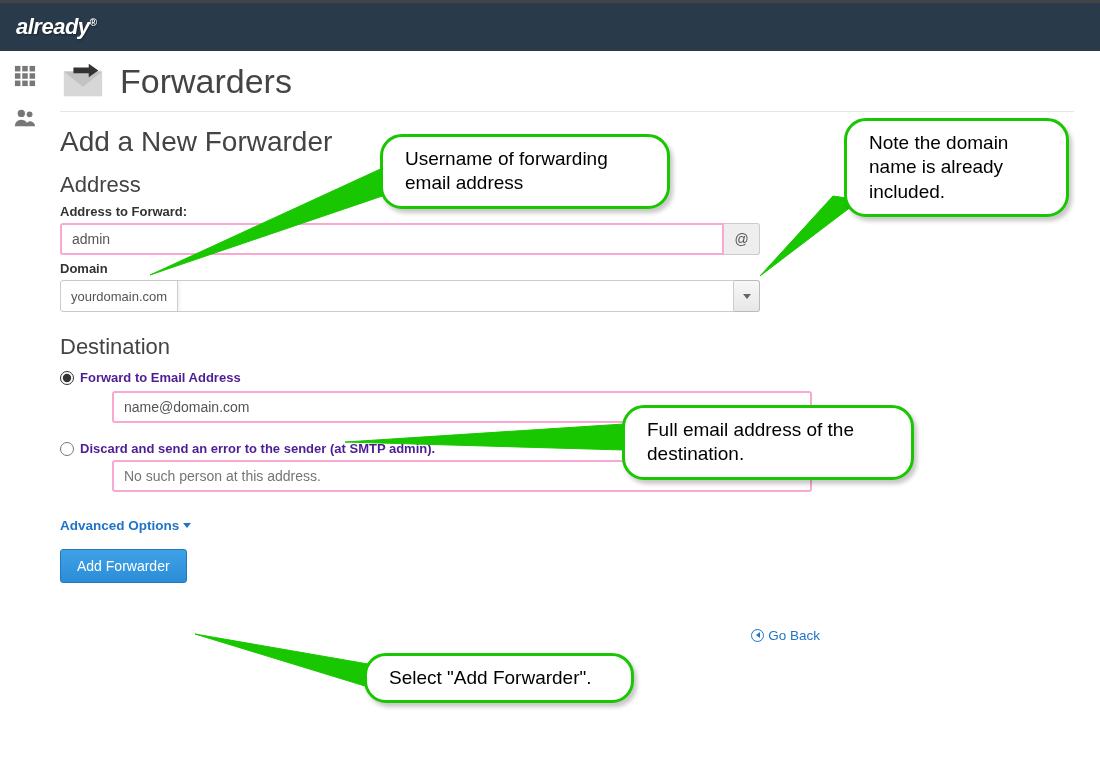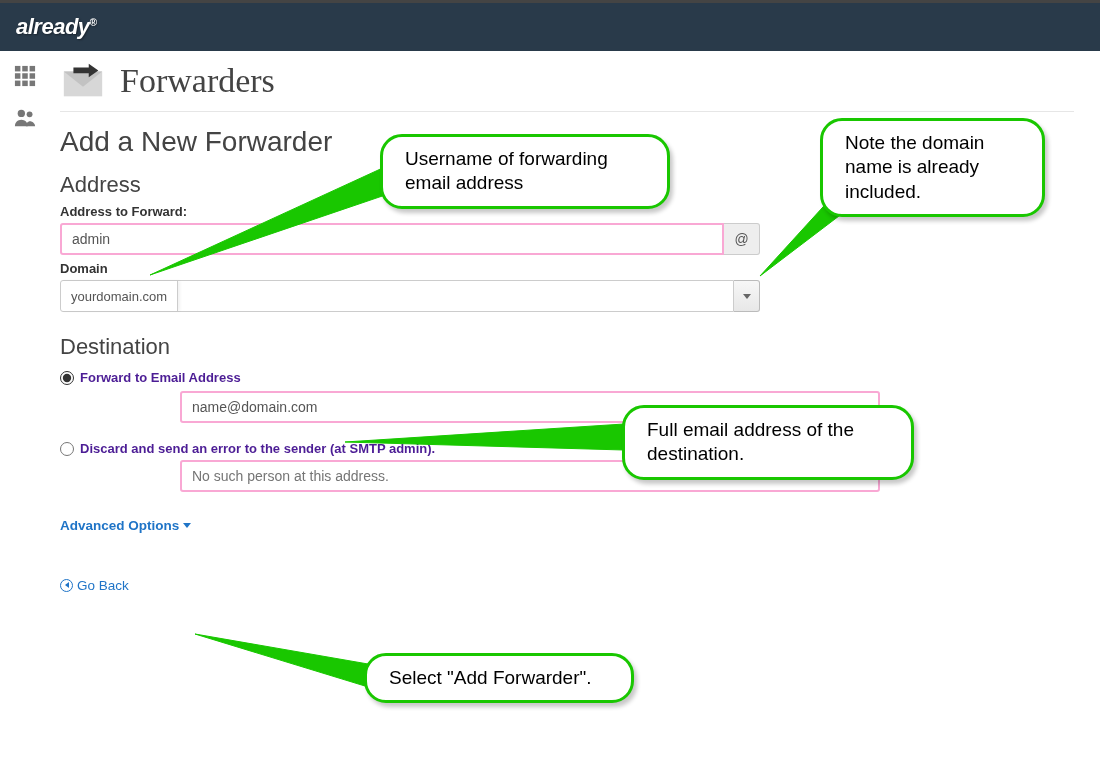"Forwarders" .page-header { font-family: Liberation Serif, serif -> none }
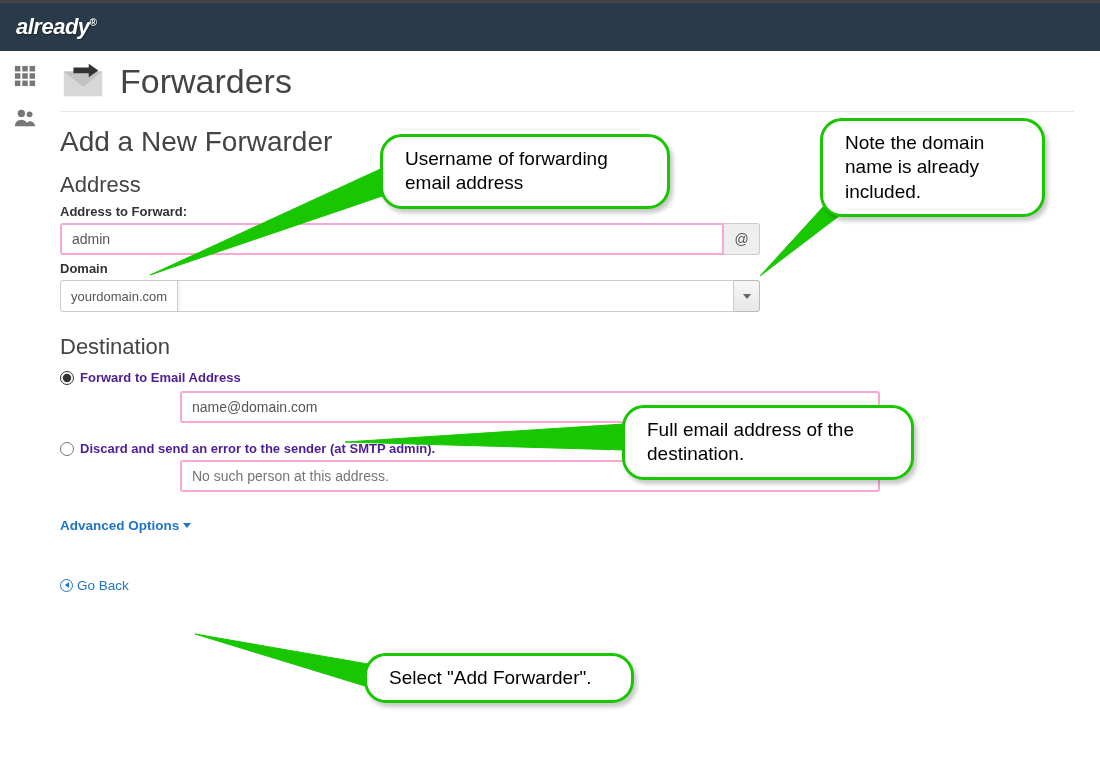"Note the domain name is" div.callout { left: 820px -> 844px }
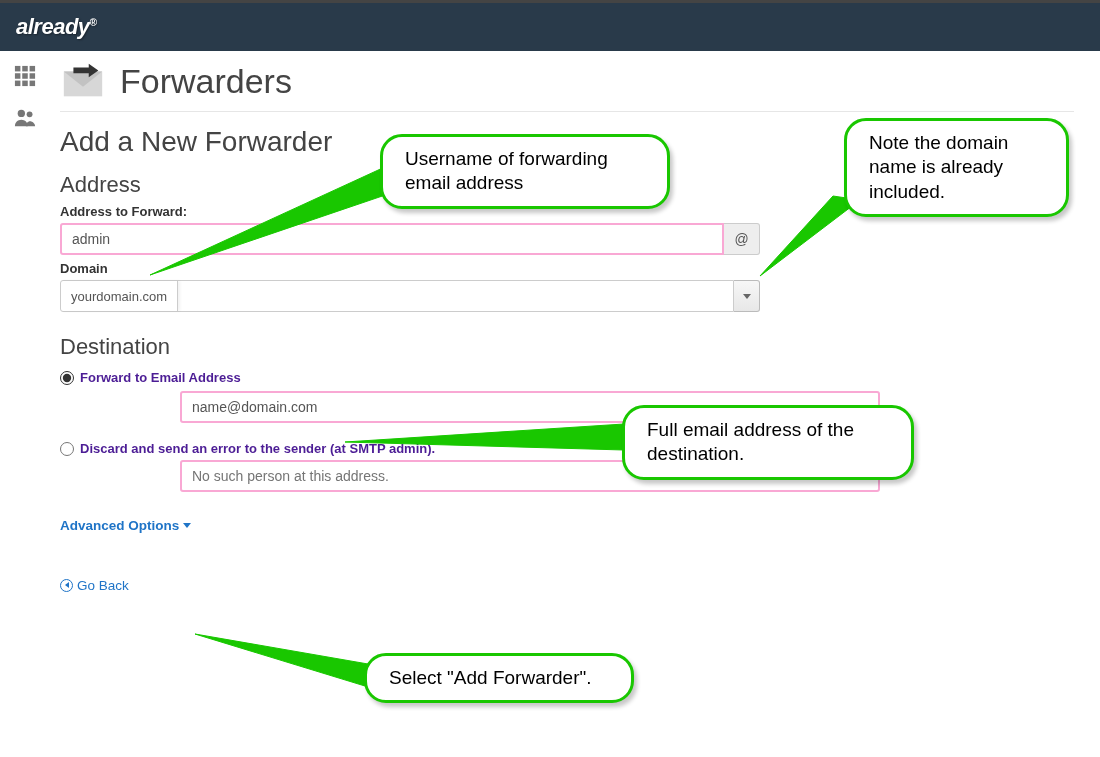"name@domain.com" .indented { margin-left: 120px -> 52px }
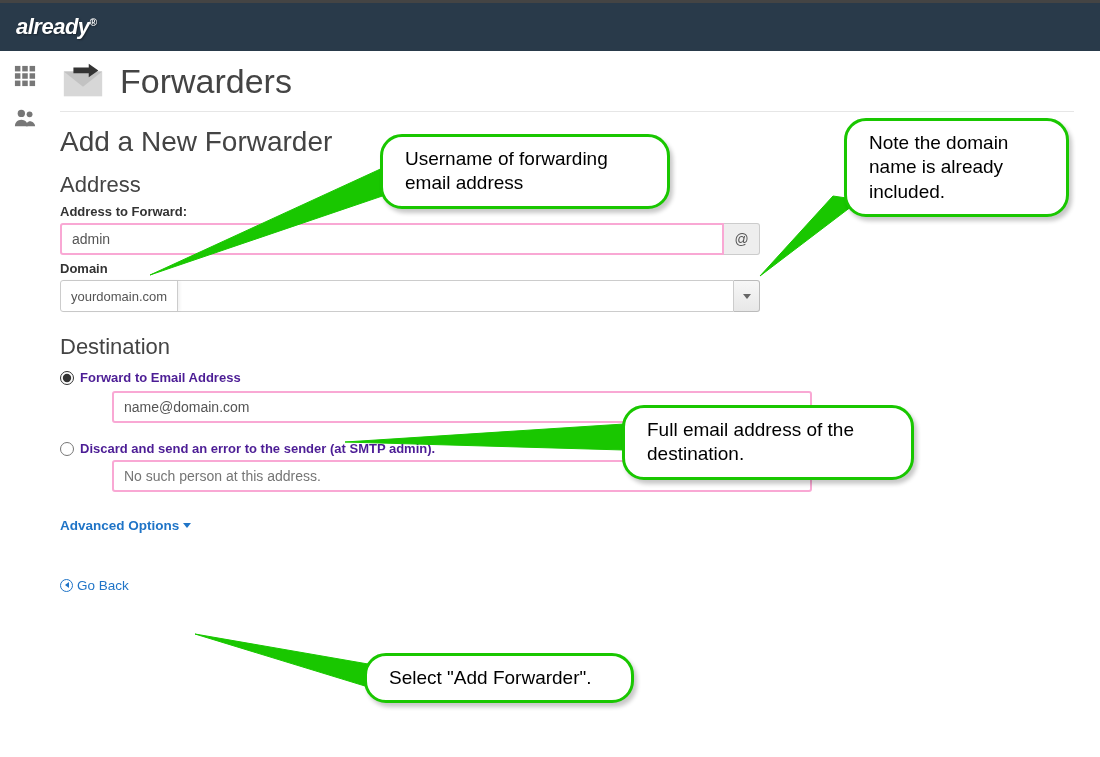"Add Forwarder" button.btn-primary { html: none -> <button>Add Forwarder</button> }
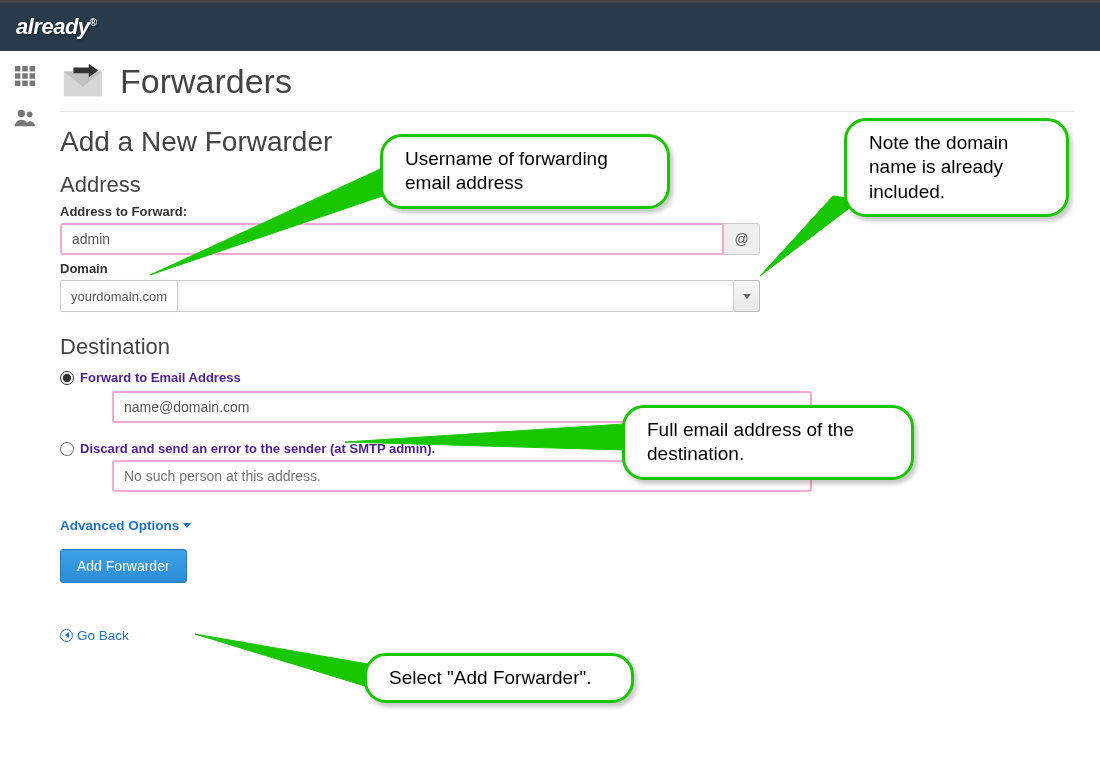"Go Back" .go-back-wrap { text-align: left -> right }
